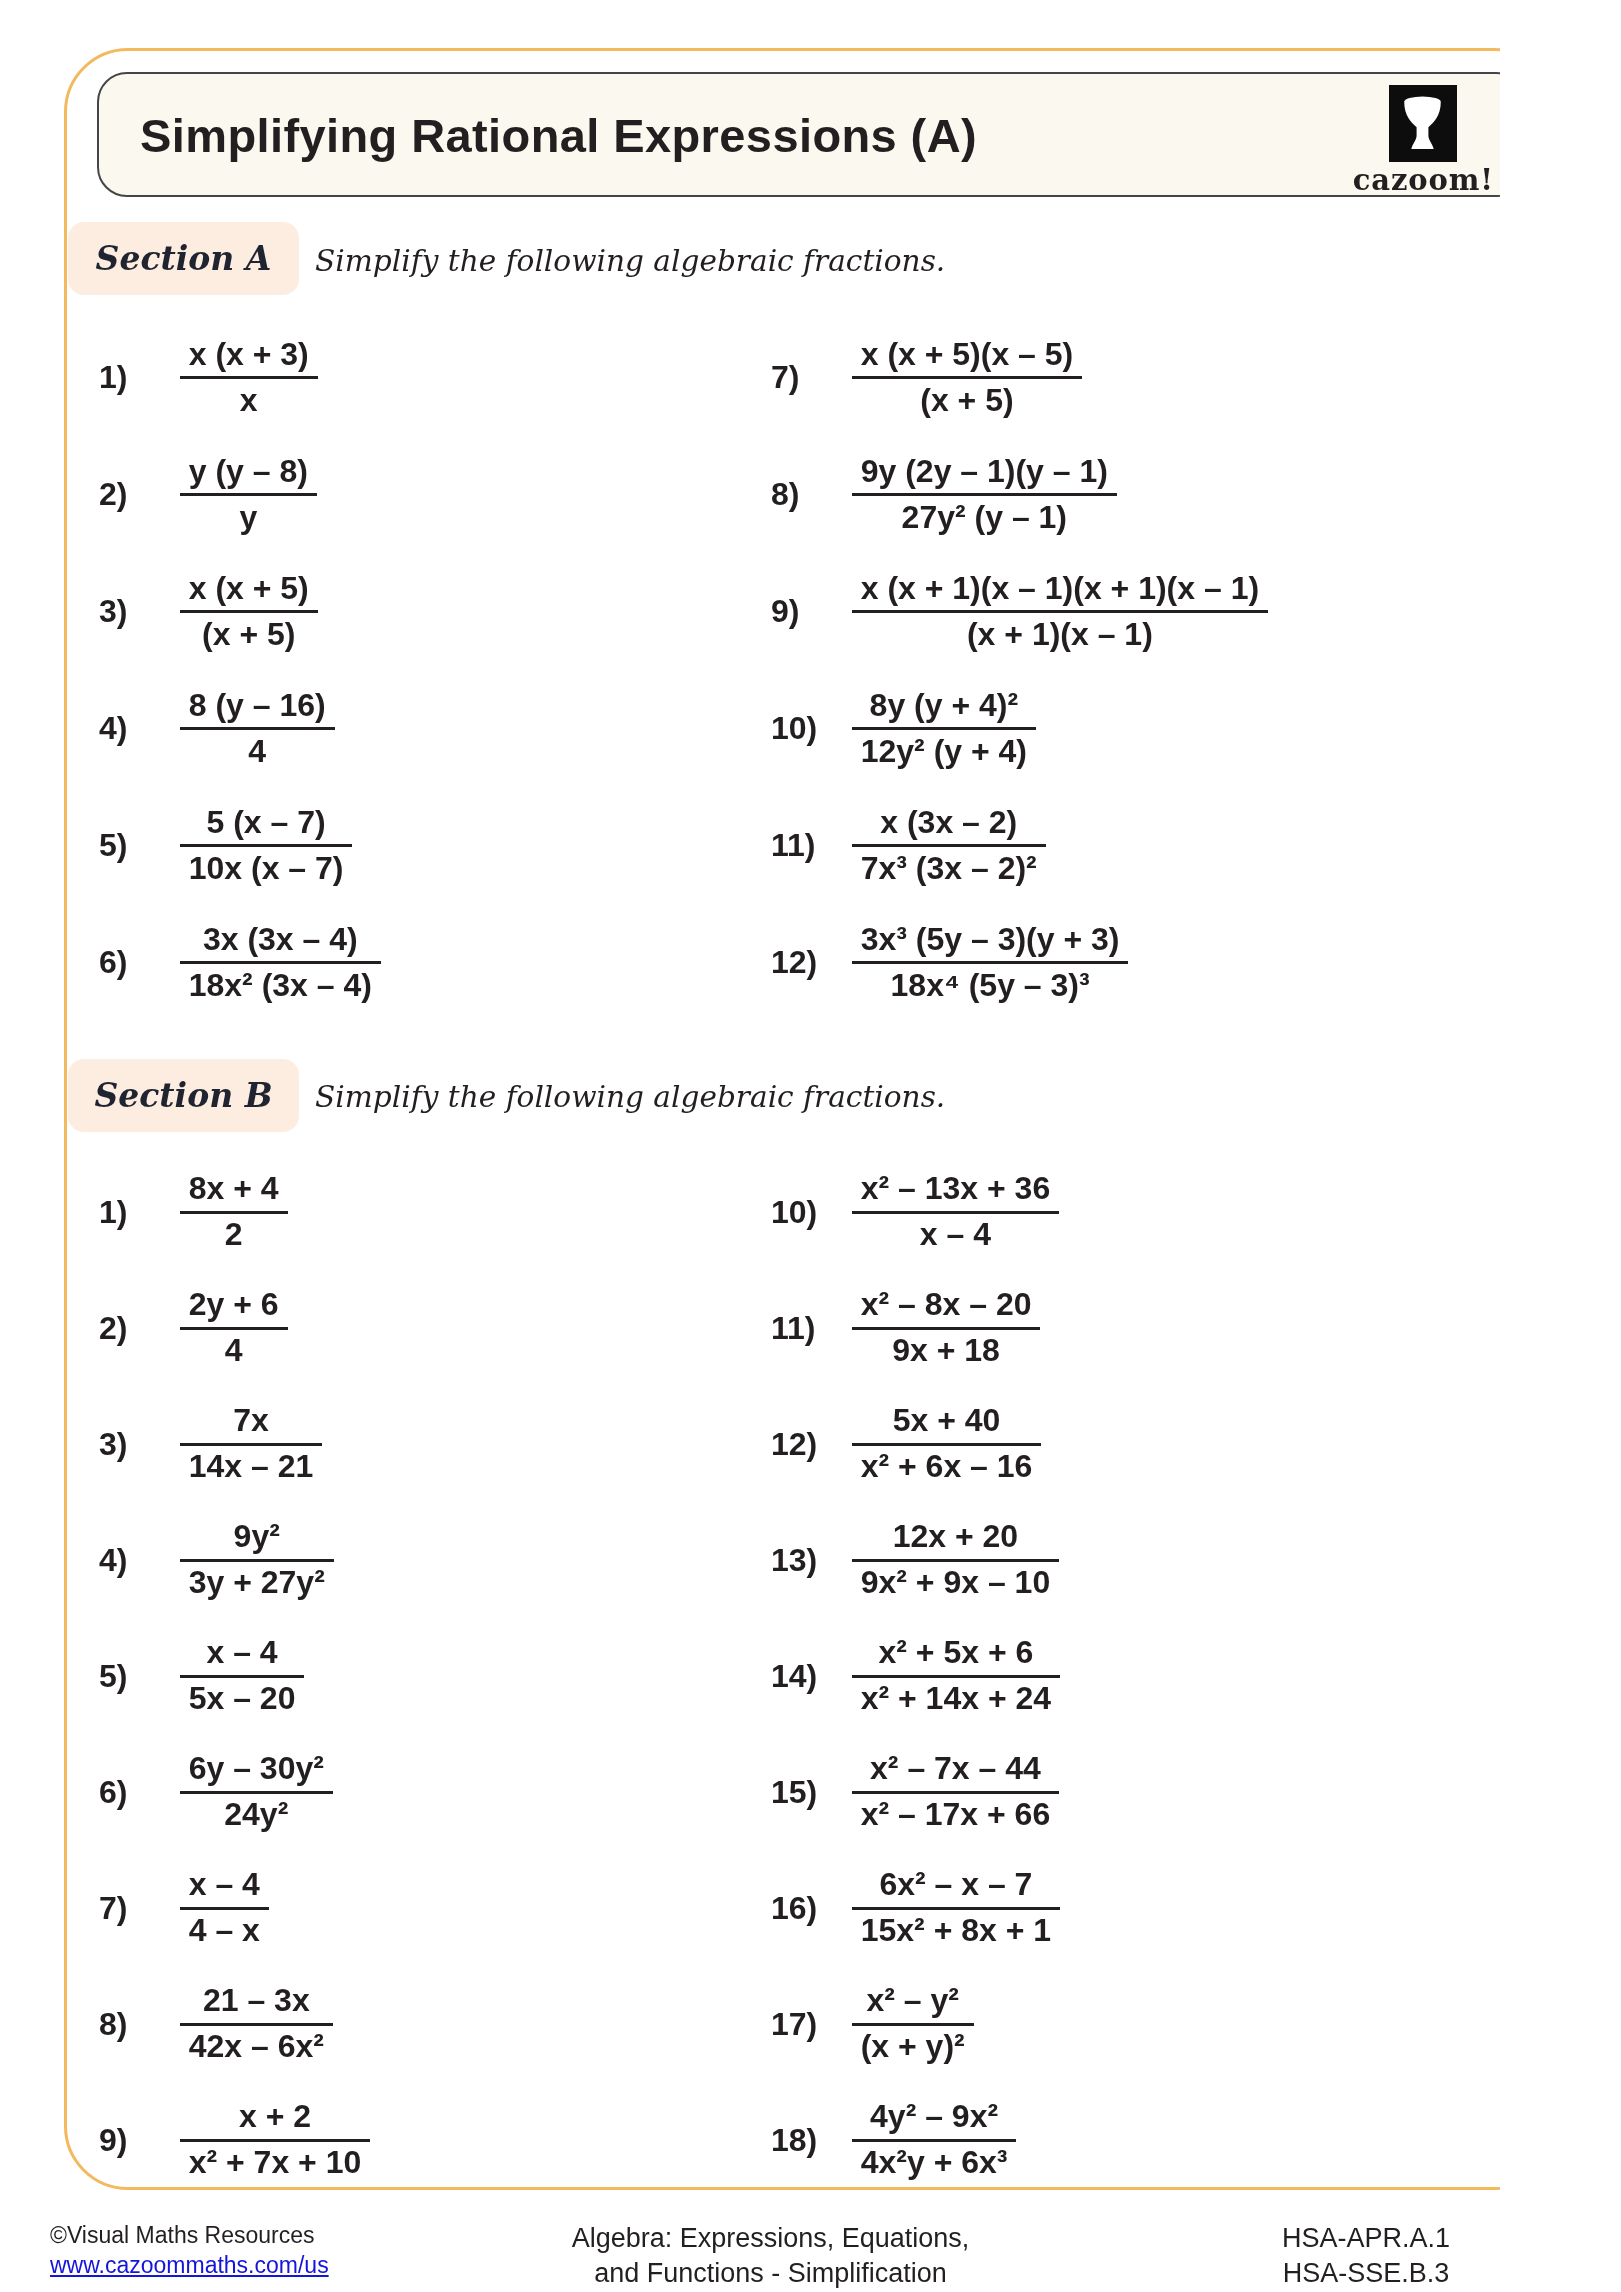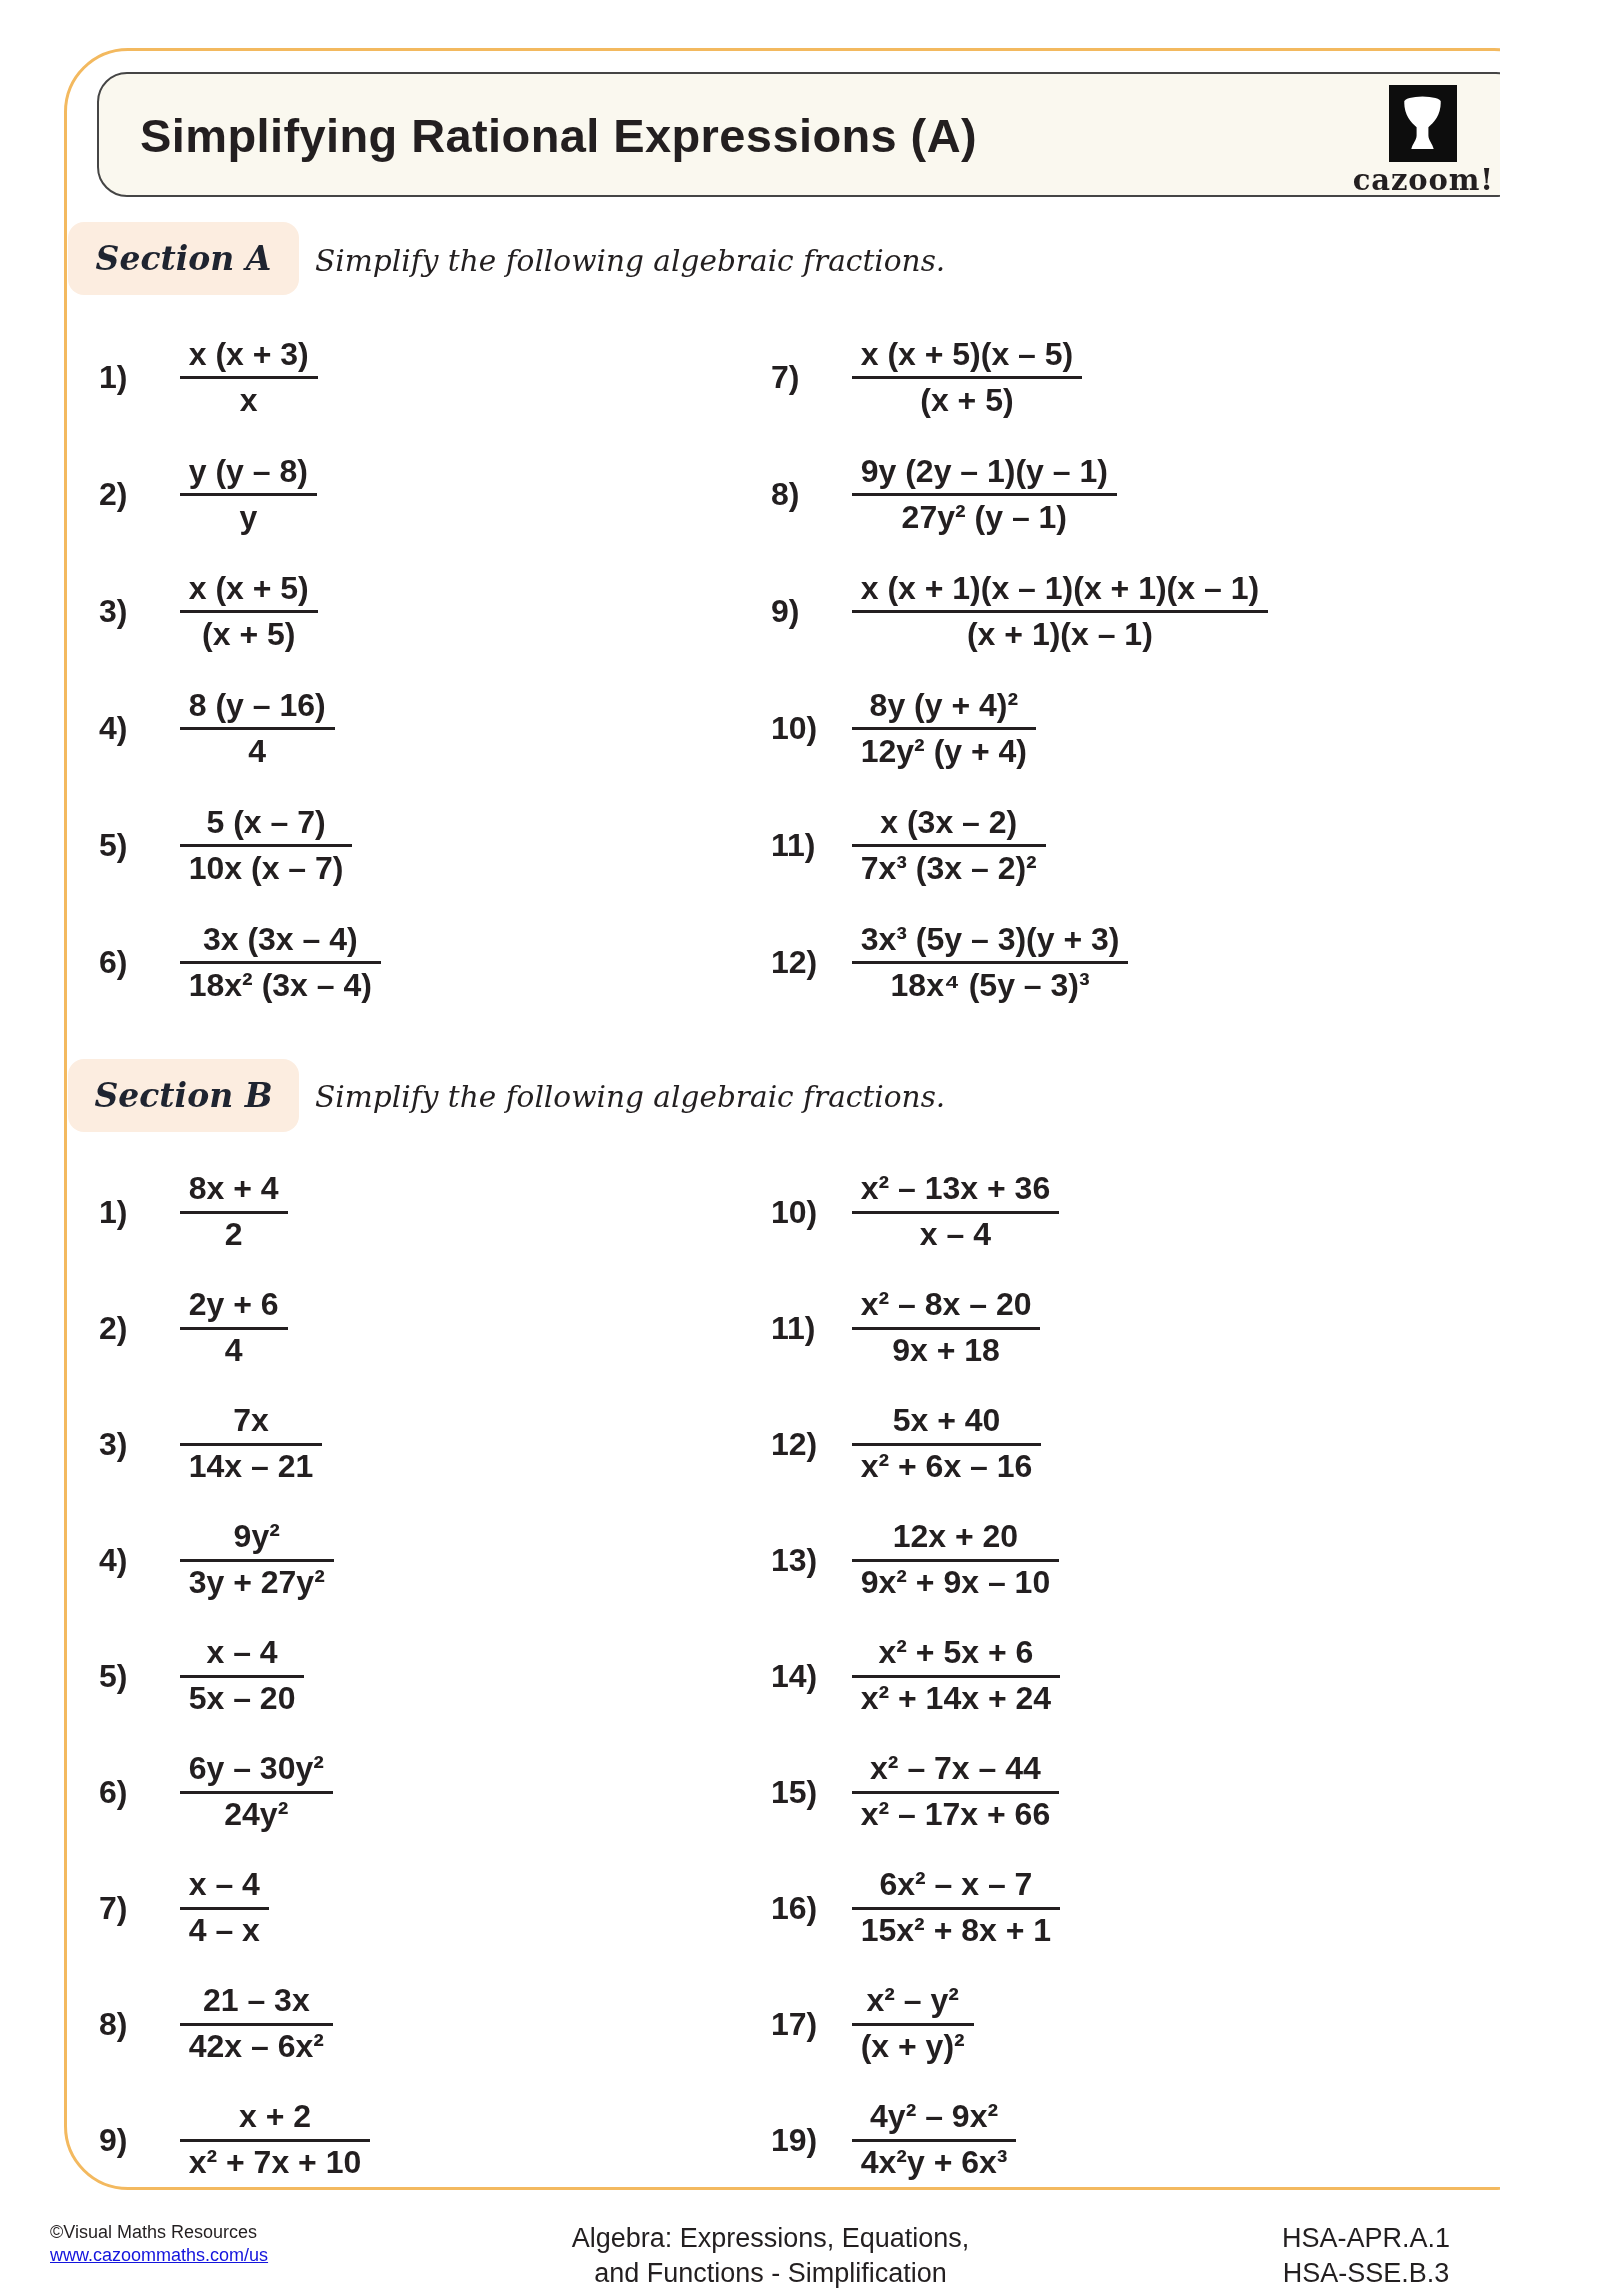"19)" span.pnum { text: 19 -> 18 }
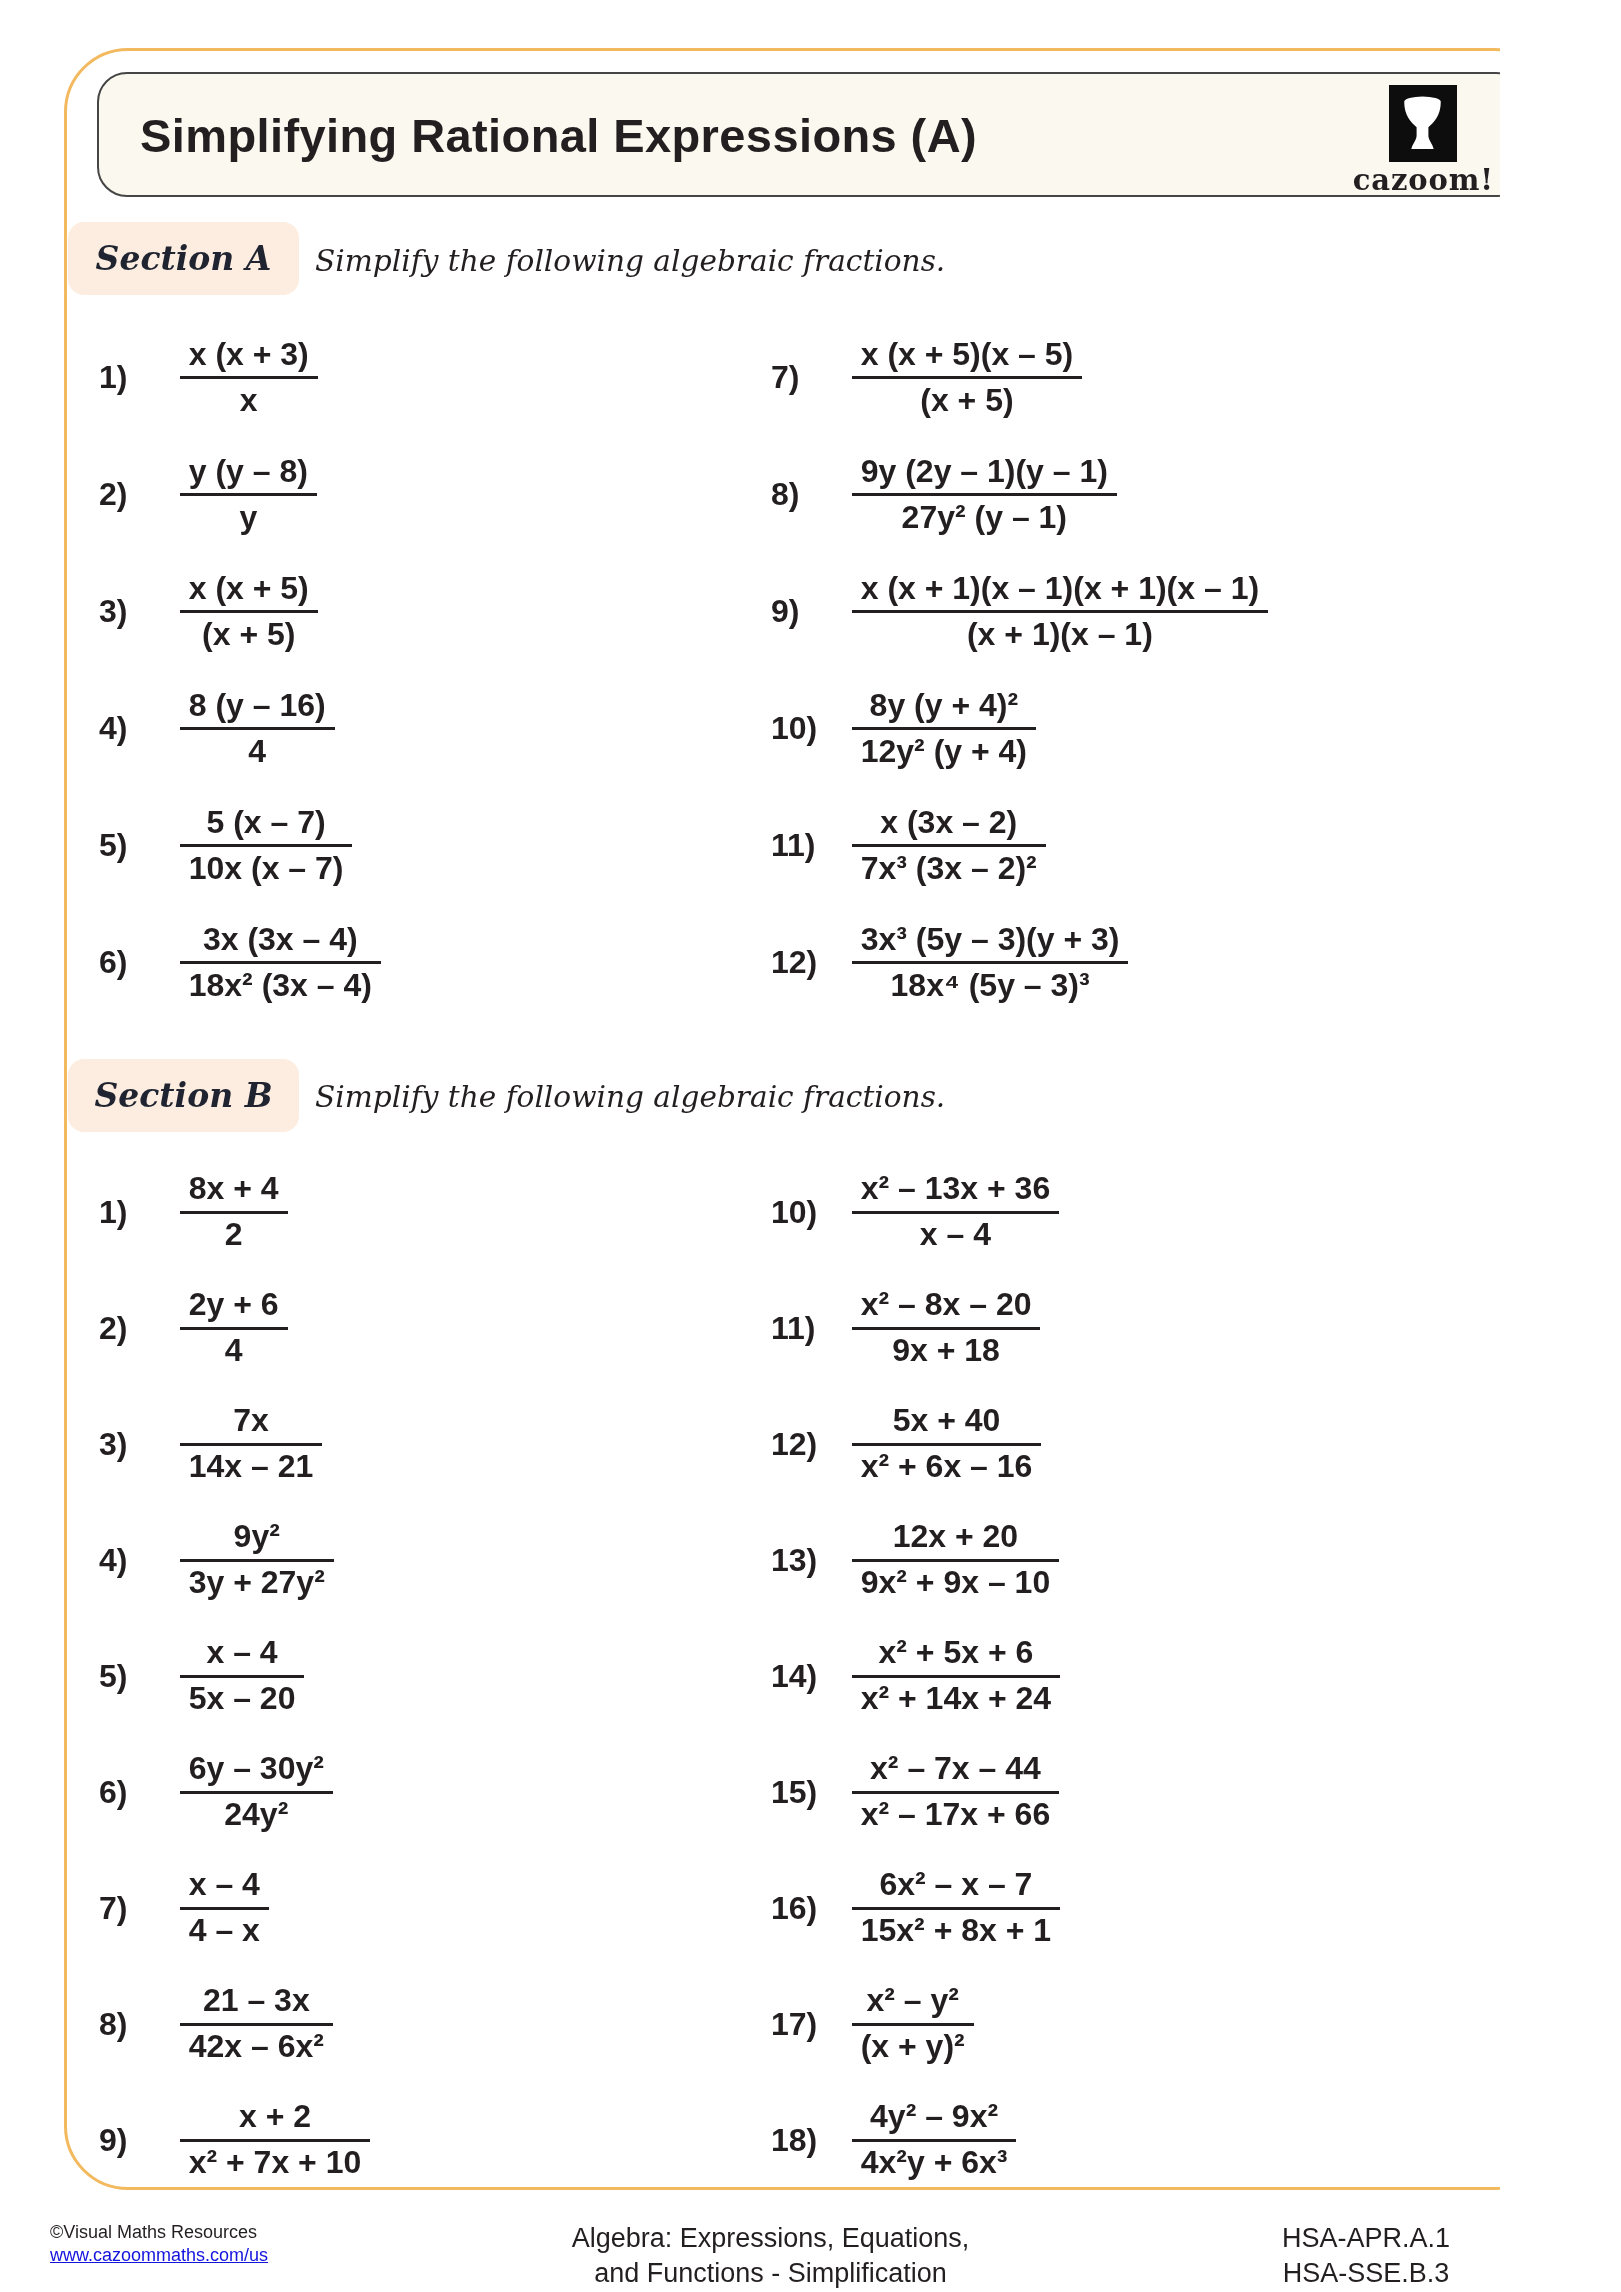"©Visual Maths Resources" .footer-left { font-size: 18px -> 23px }
